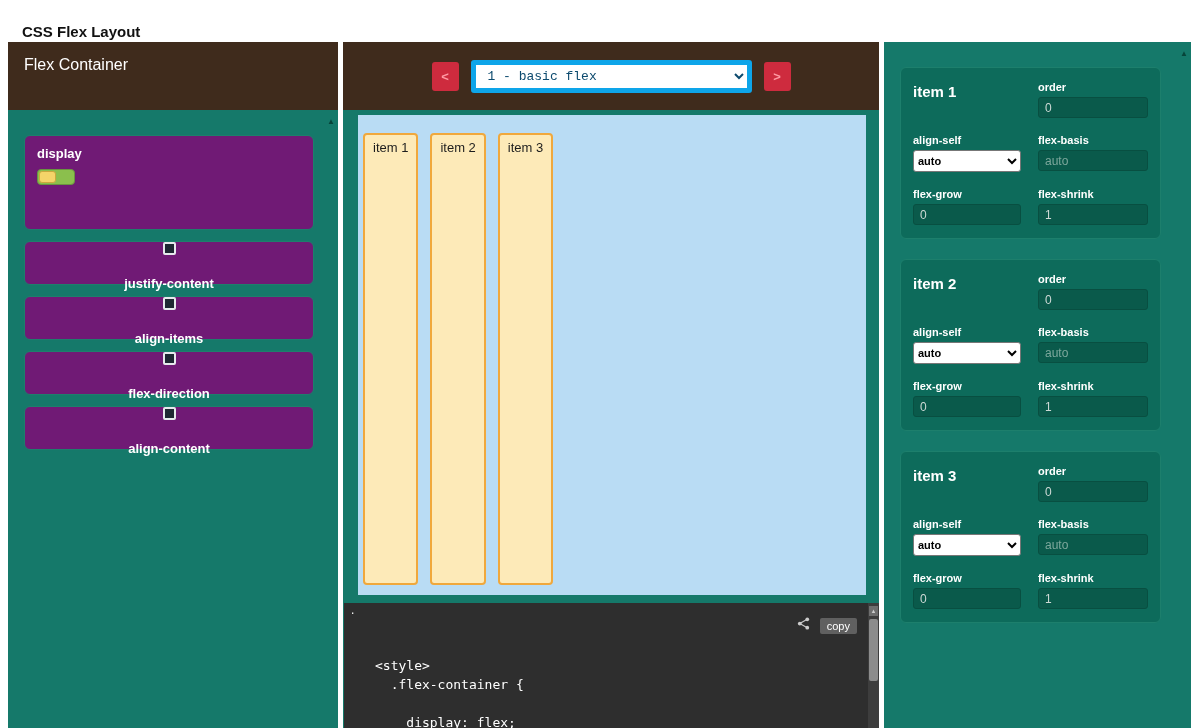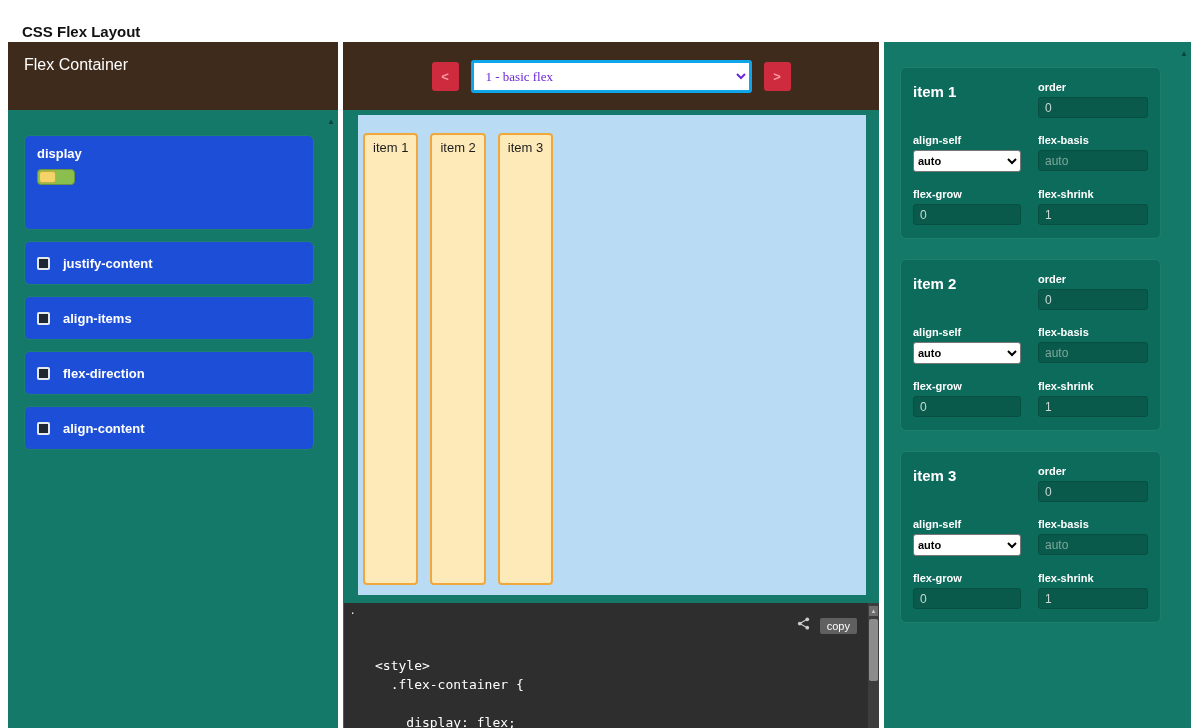"1 - basic flex" .example-select { border: 3px solid #0ea5e9 -> 5px solid #0ea5e9; color: #6d28d9 -> #0c4a6e; font-family: Liberation Serif, serif -> Liberation Mono, monospace }
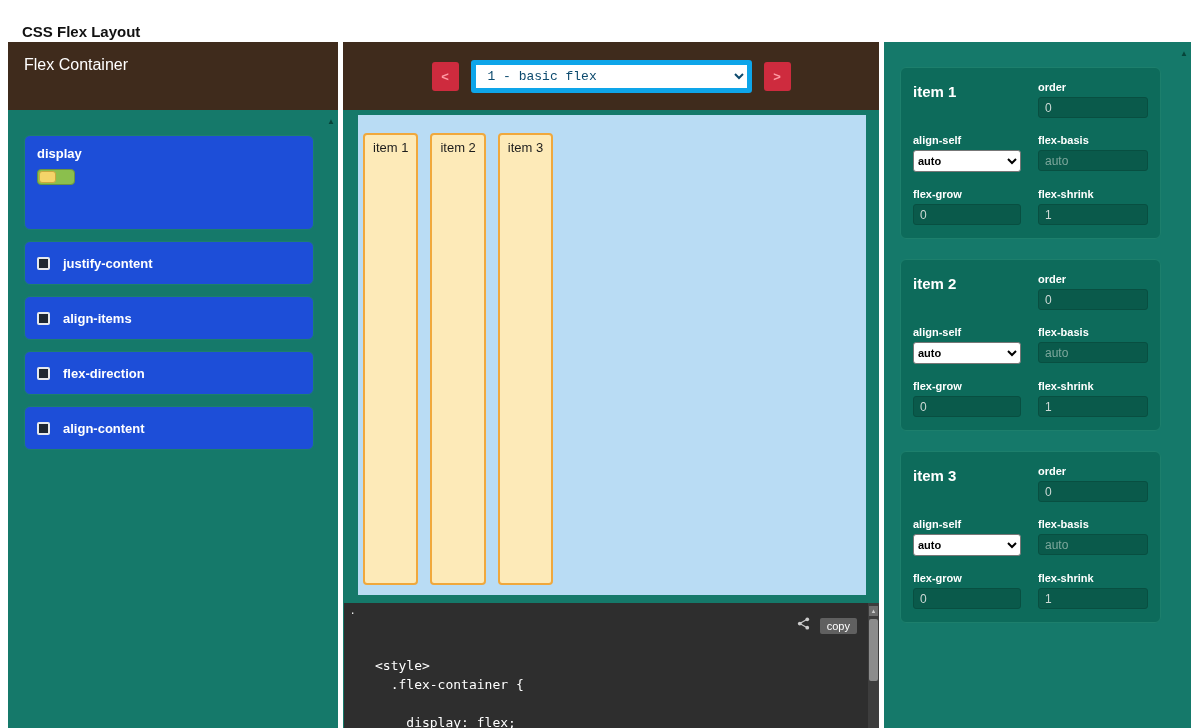"display" .section { background: #1d4ed8 -> #701a75 }
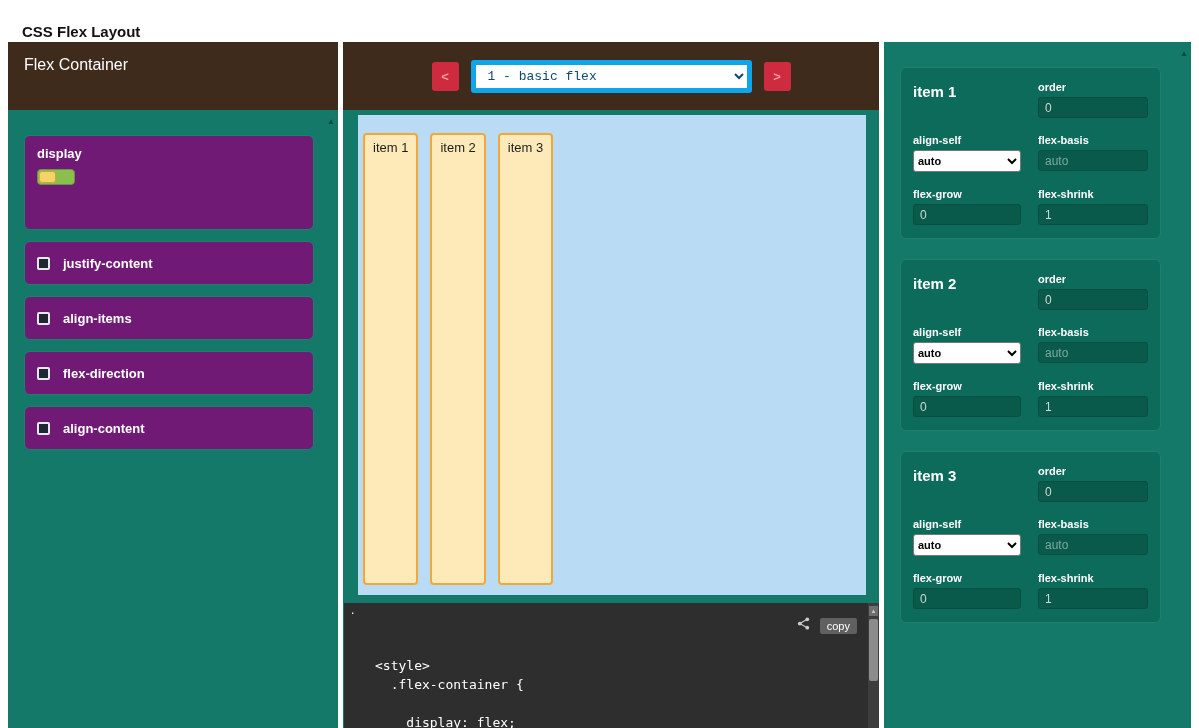"justify-content" .prop-section { flex-direction: none -> column; gap: 13px -> 21px }
